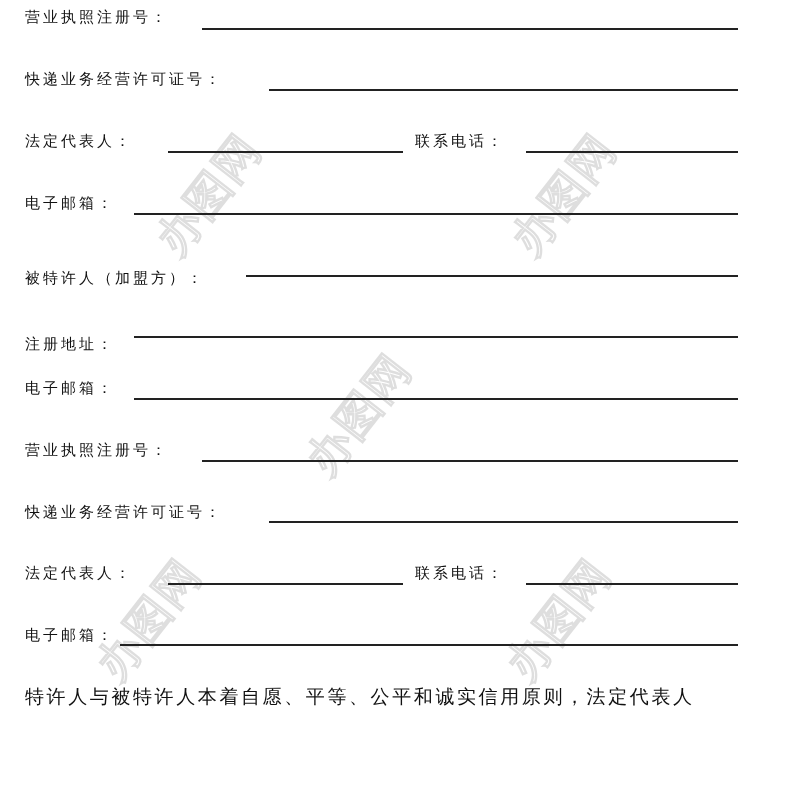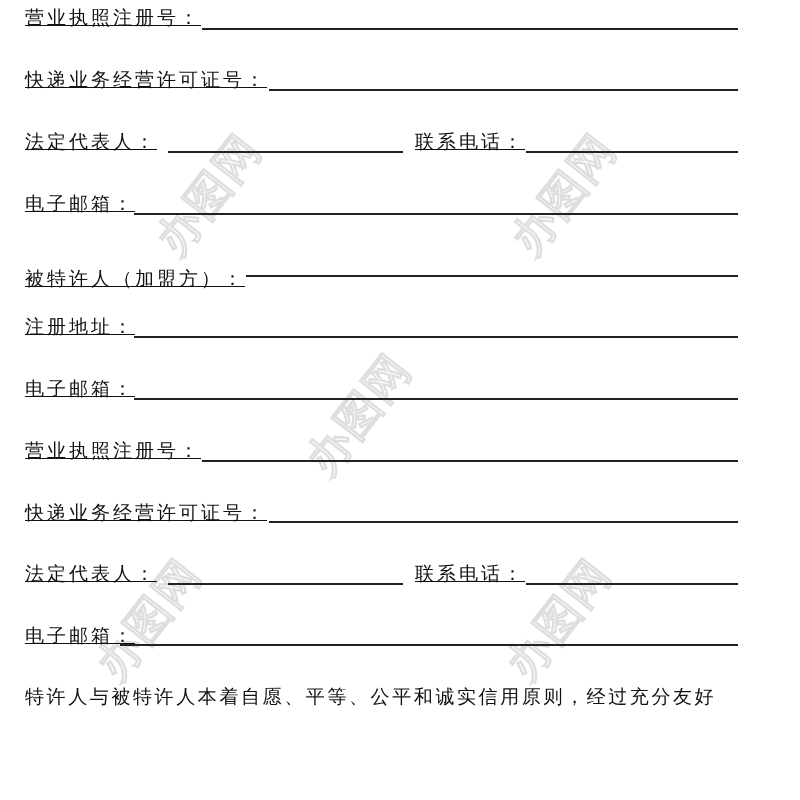"营业执照注册号：" .label { font-size: 19px -> 15px; text-decoration: underline -> none }
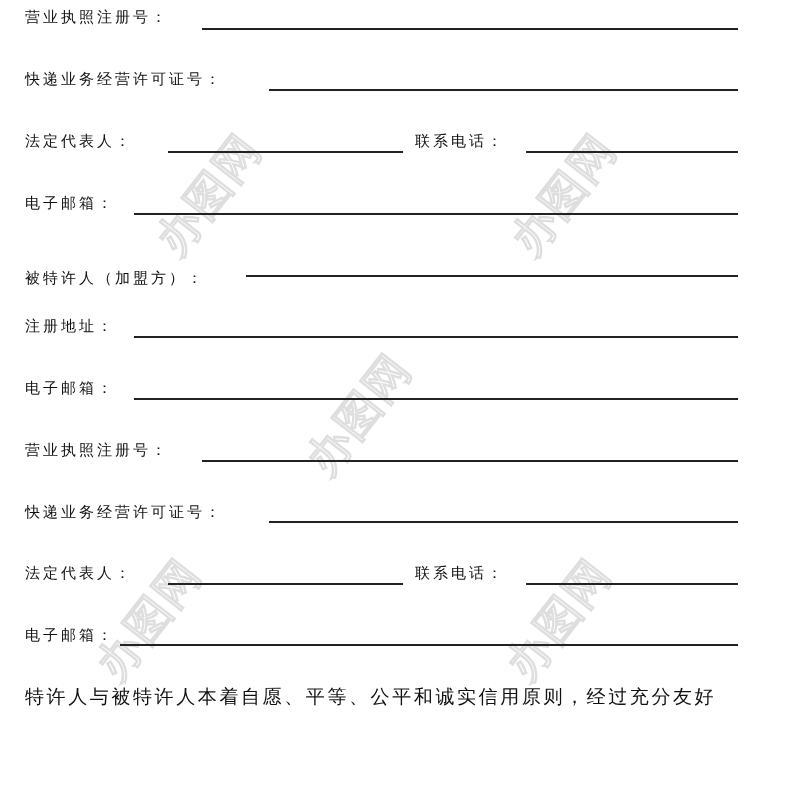"注册地址：" div.label { top: 315px -> 333px }
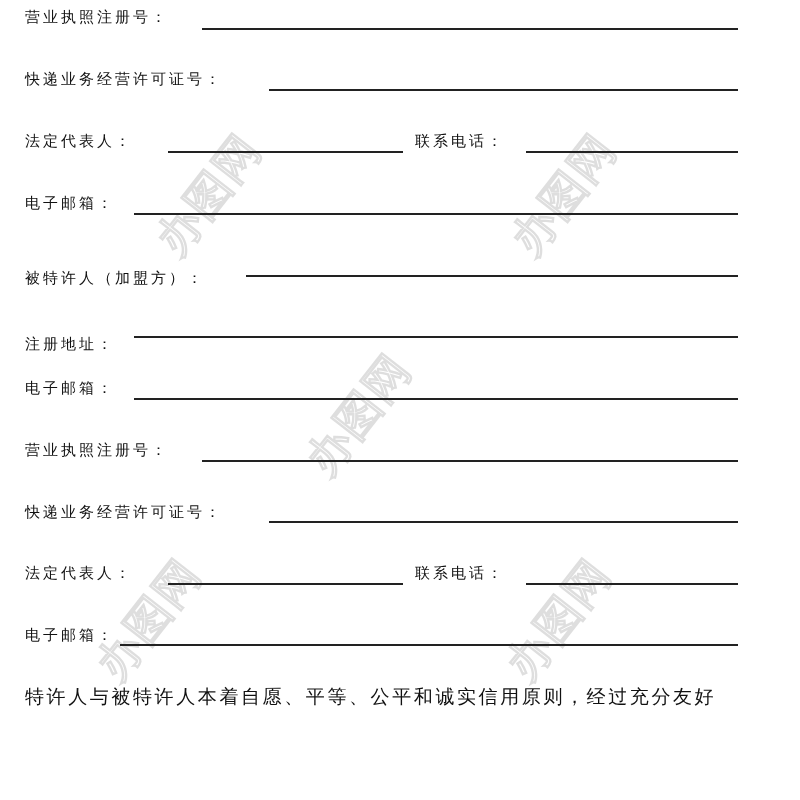"特许人与被特许人本着自愿、平等、公平和诚实信用原则，经过充分友好" div.para { text: 经过充分友好 -> 法定代表人 }
